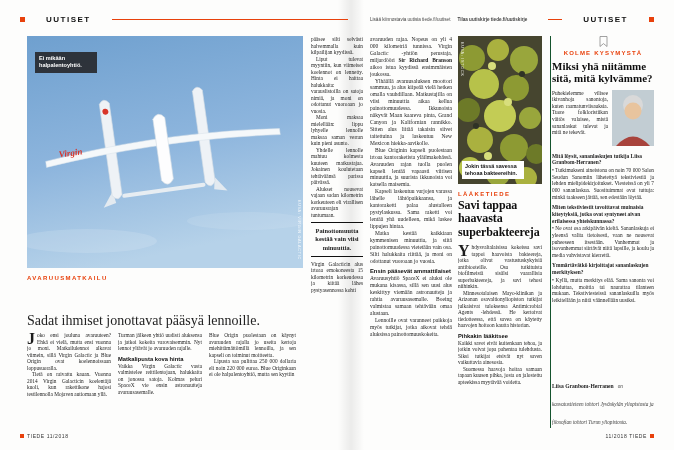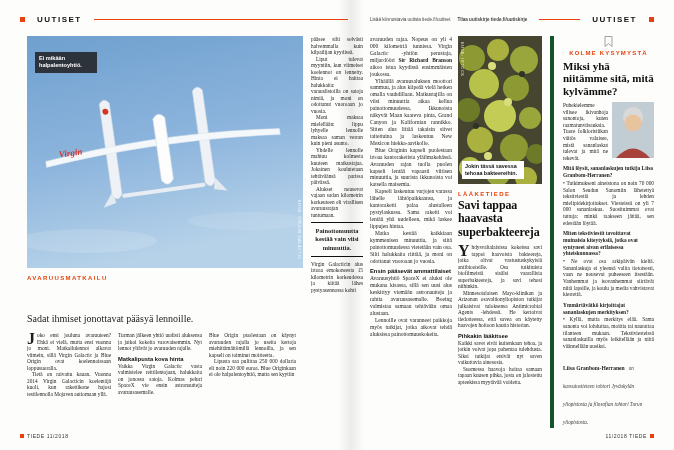"UUTISET" .header { gap: 12px -> 21px }
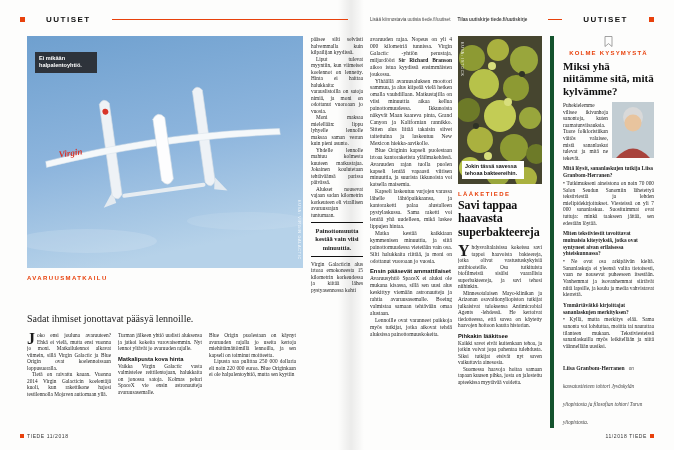"Miksi yhä niitämme sitä, mitä" .qa-box { border-left: 4px solid #14532d -> 1px solid #14532d; padding-left: 9px -> 1px }
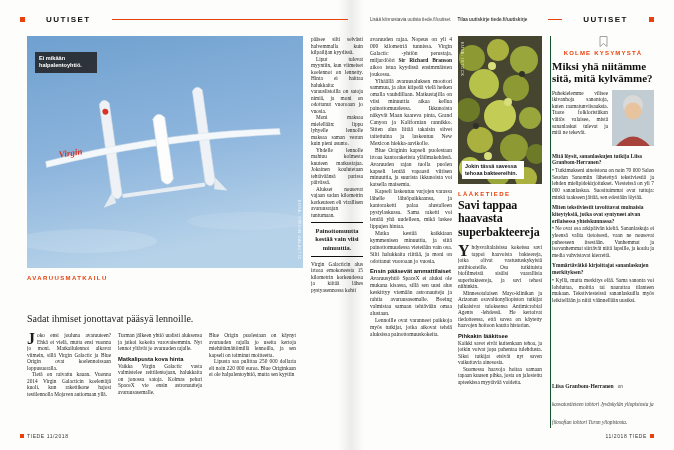"Sadat ihmiset jonottavat pääsyä" .standfirst { font-size: 10px -> 14px }
